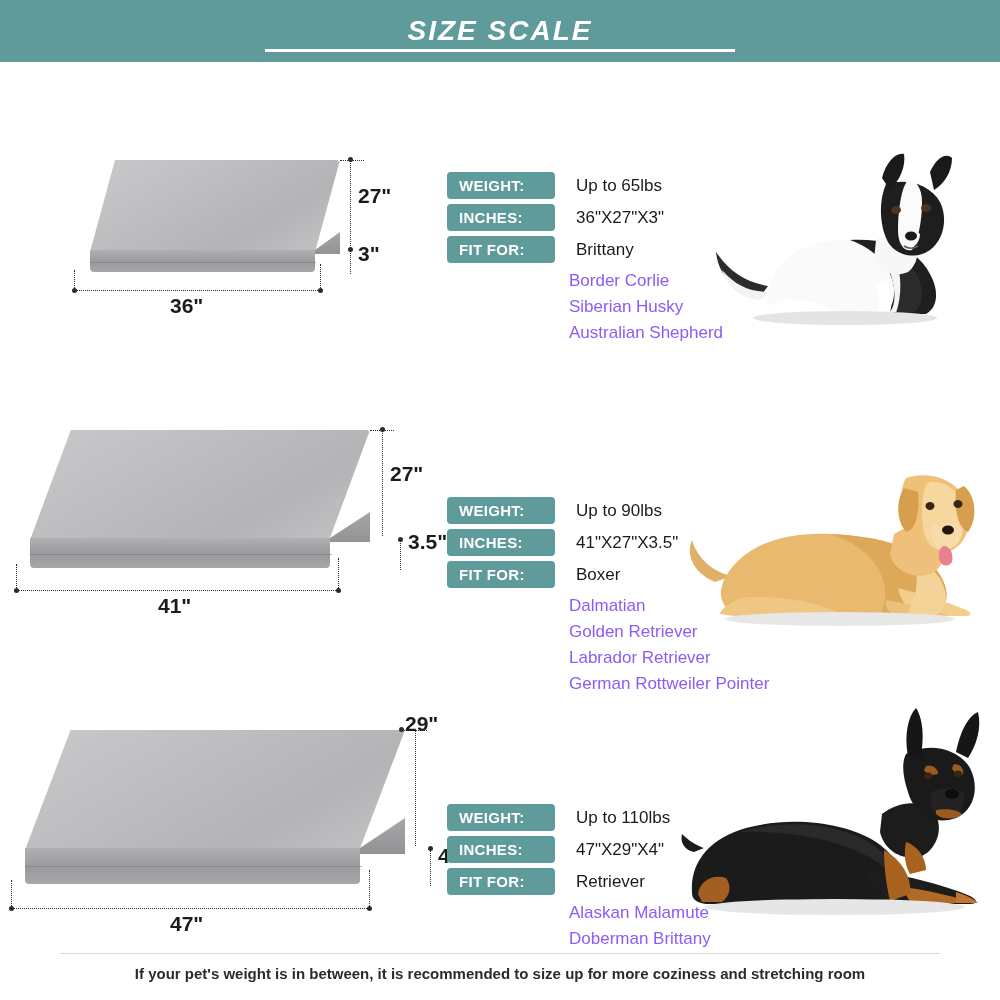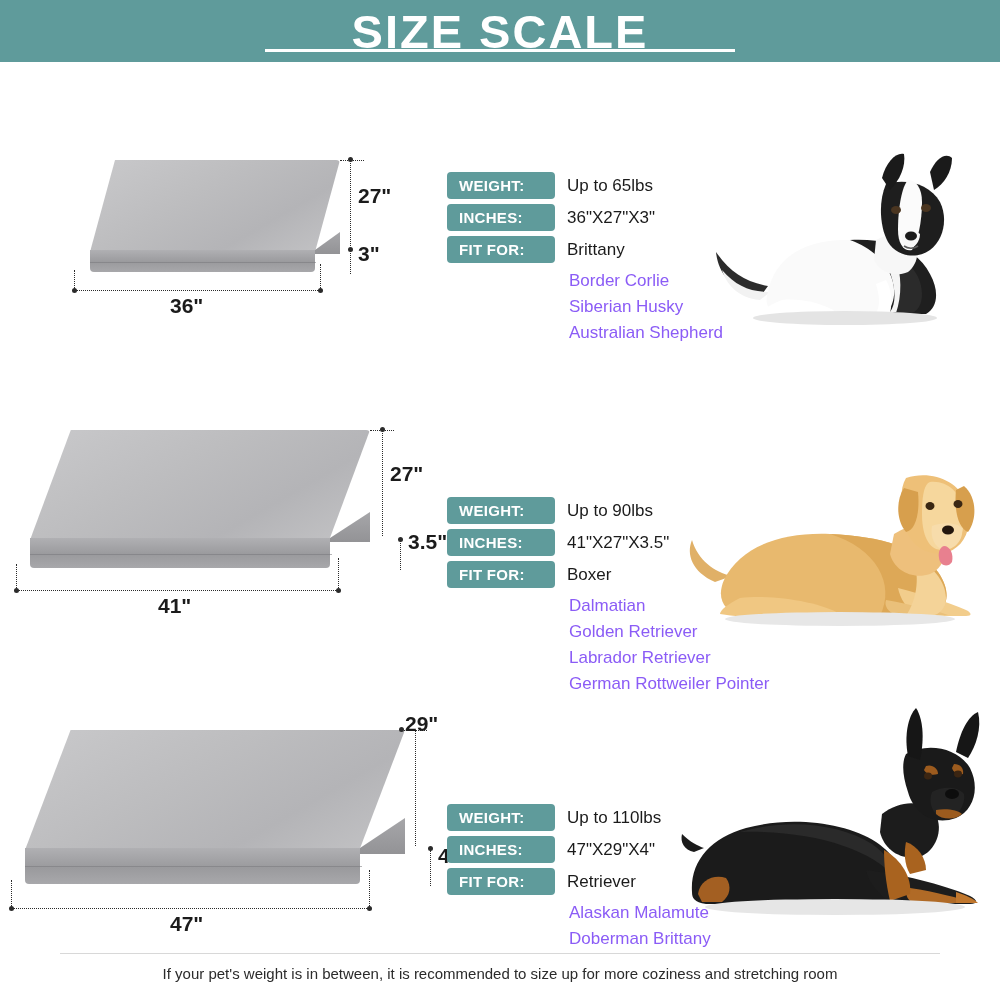"SIZE SCALE" .header-title { font-size: 47px -> 28px; font-style: none -> italic }
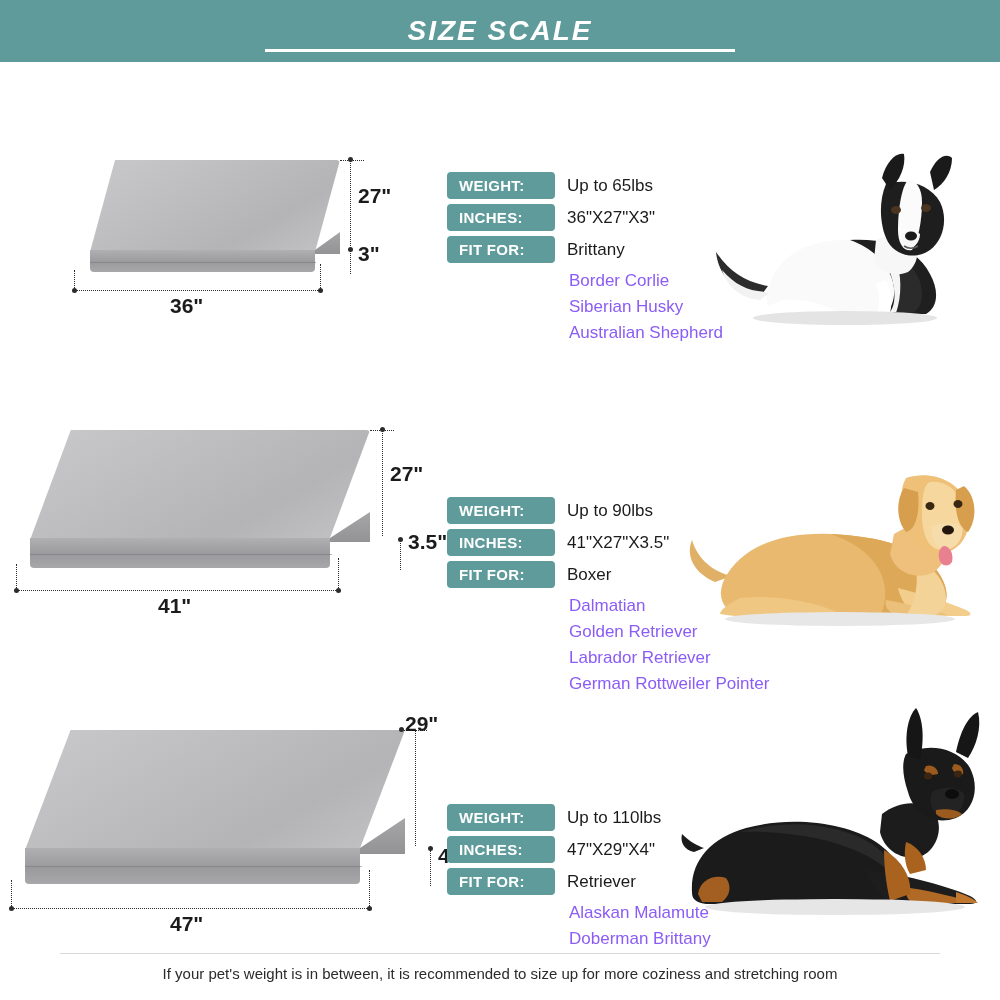"Up to 65lbs" .spec-val { padding-left: 12px -> 21px }
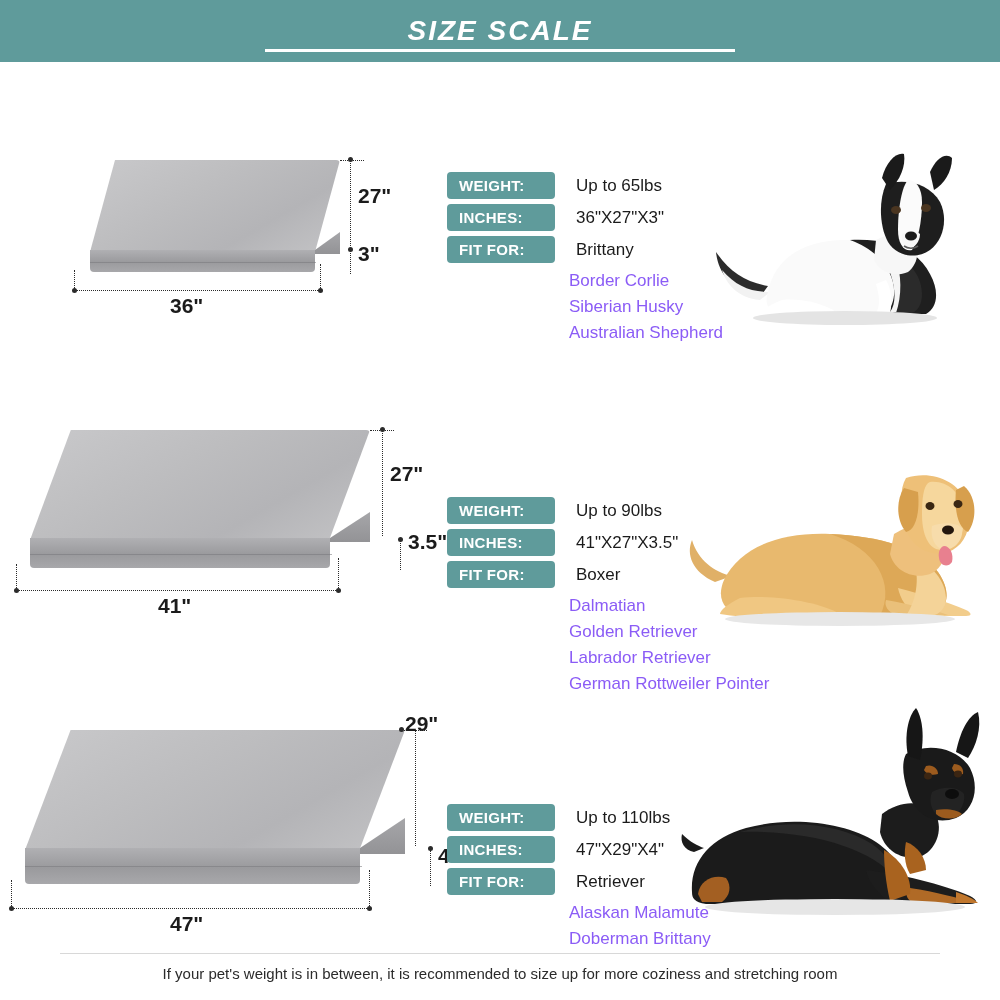"If your pet's weight is" .footer-note { font-weight: none -> bold }
